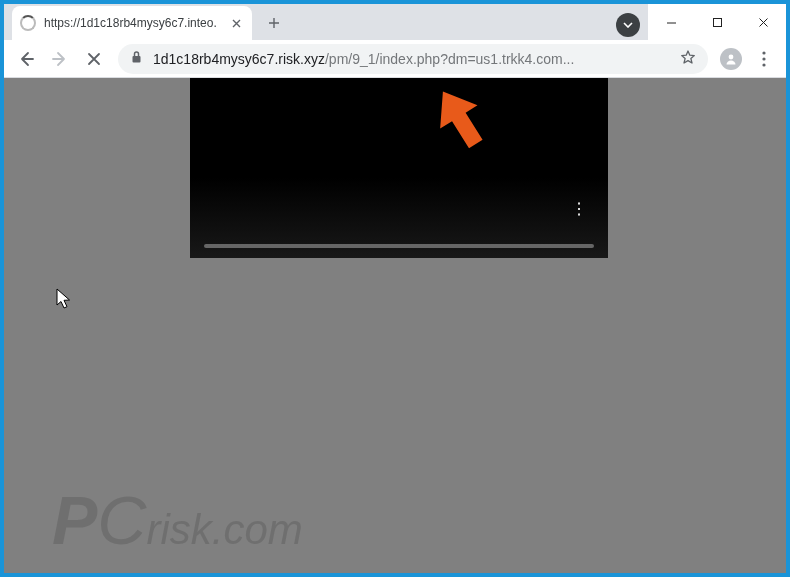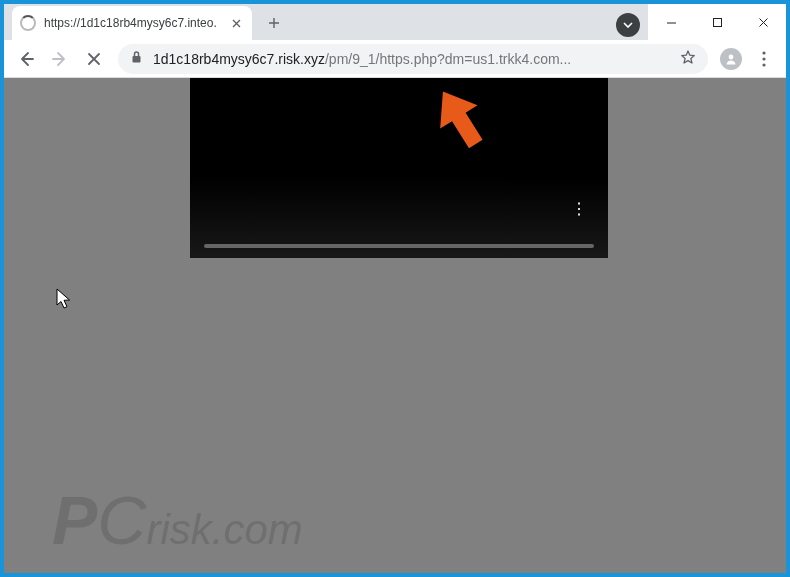"/pm/9_1/https.php?dm=us1.trkk4.com..." span.url-path { text: 1/https.php -> 1/index.php }
